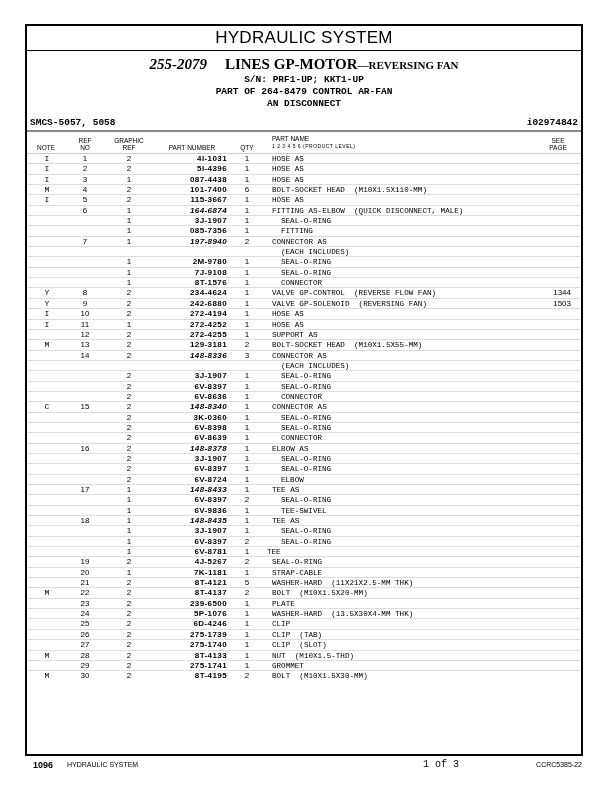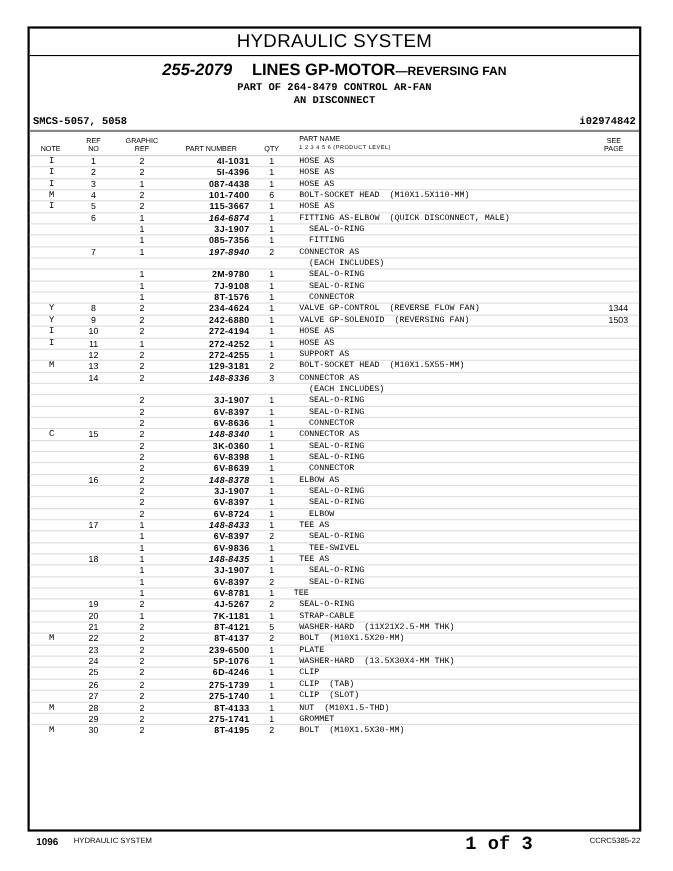"255-2079 LINES GP-MOTOR—REVERSING FAN" .head .line1 { font-family: Liberation Sans, sans-serif -> Liberation Serif, serif }
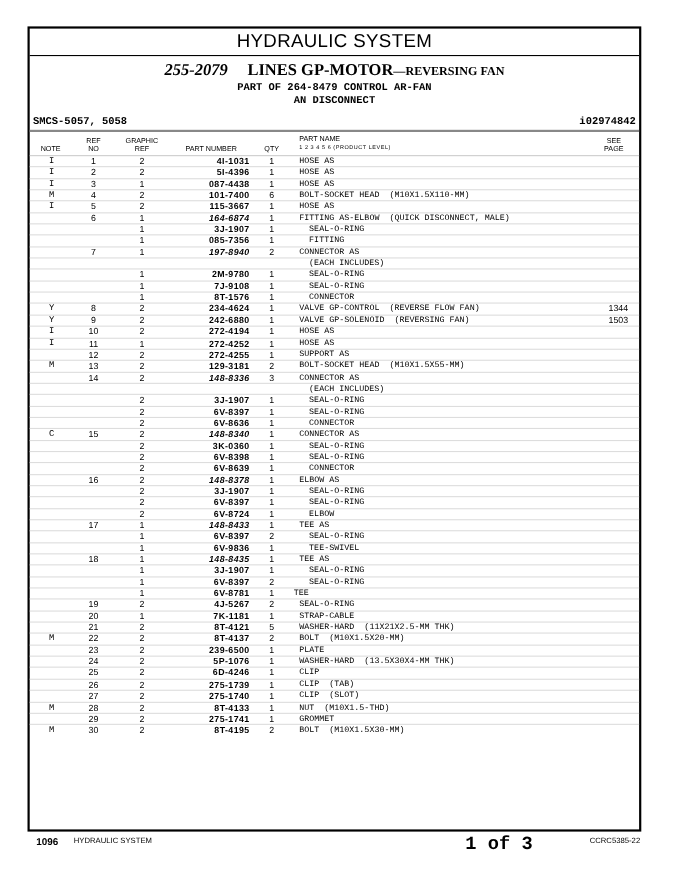"S/N: PRF1-UP; KKT1-UP" div.small { html: none -> <div>S/N: PRF1-UP; KKT1-UP</div> }
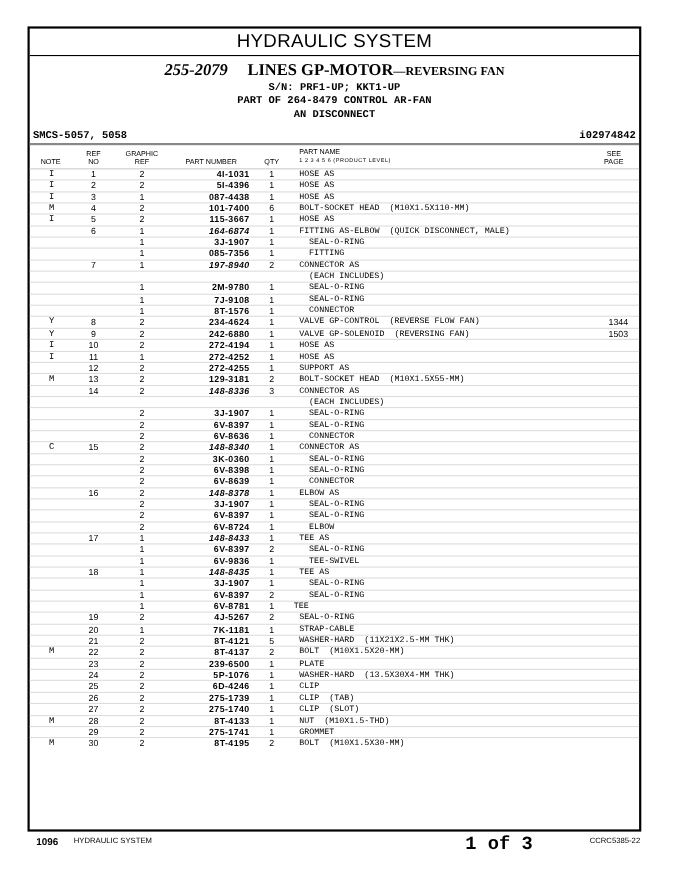"1 of 3" .footer .of { font-size: 17px -> 10px; font-weight: bold -> normal }
